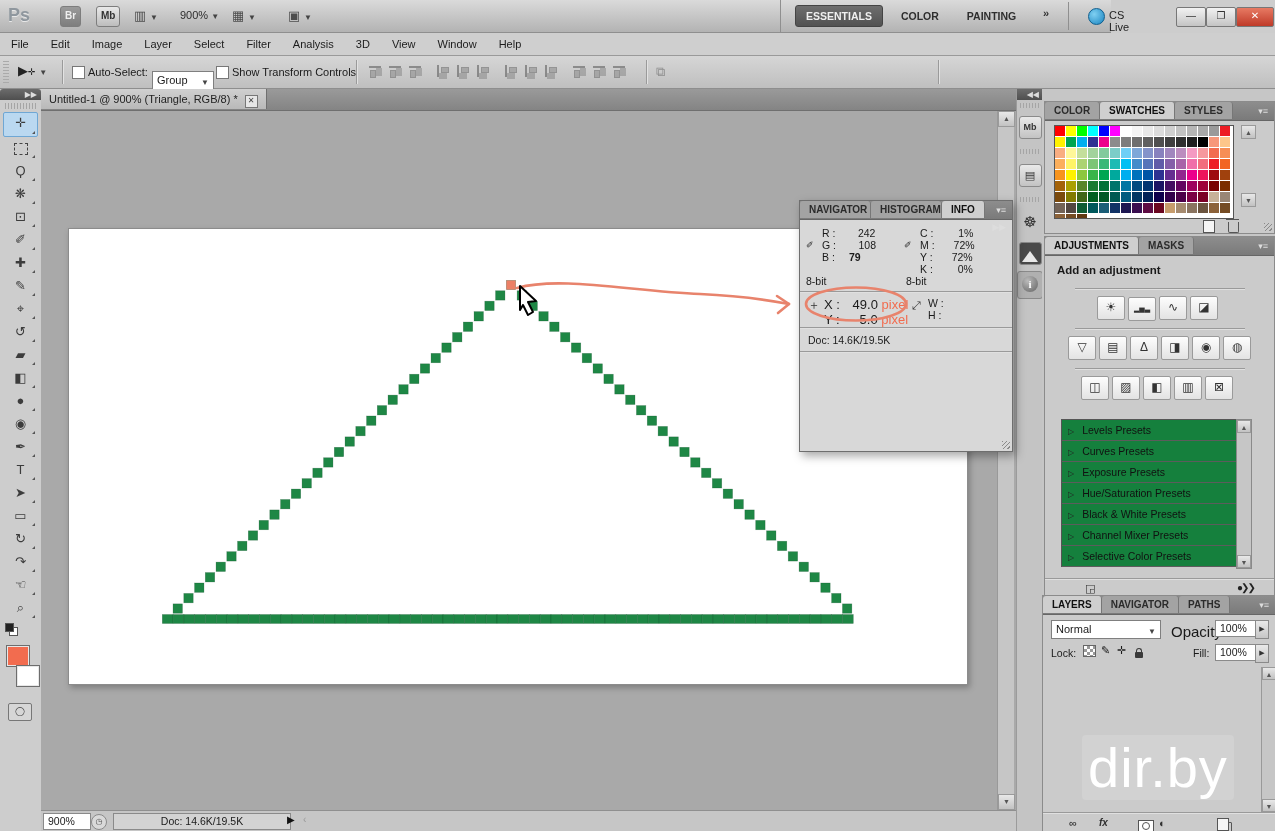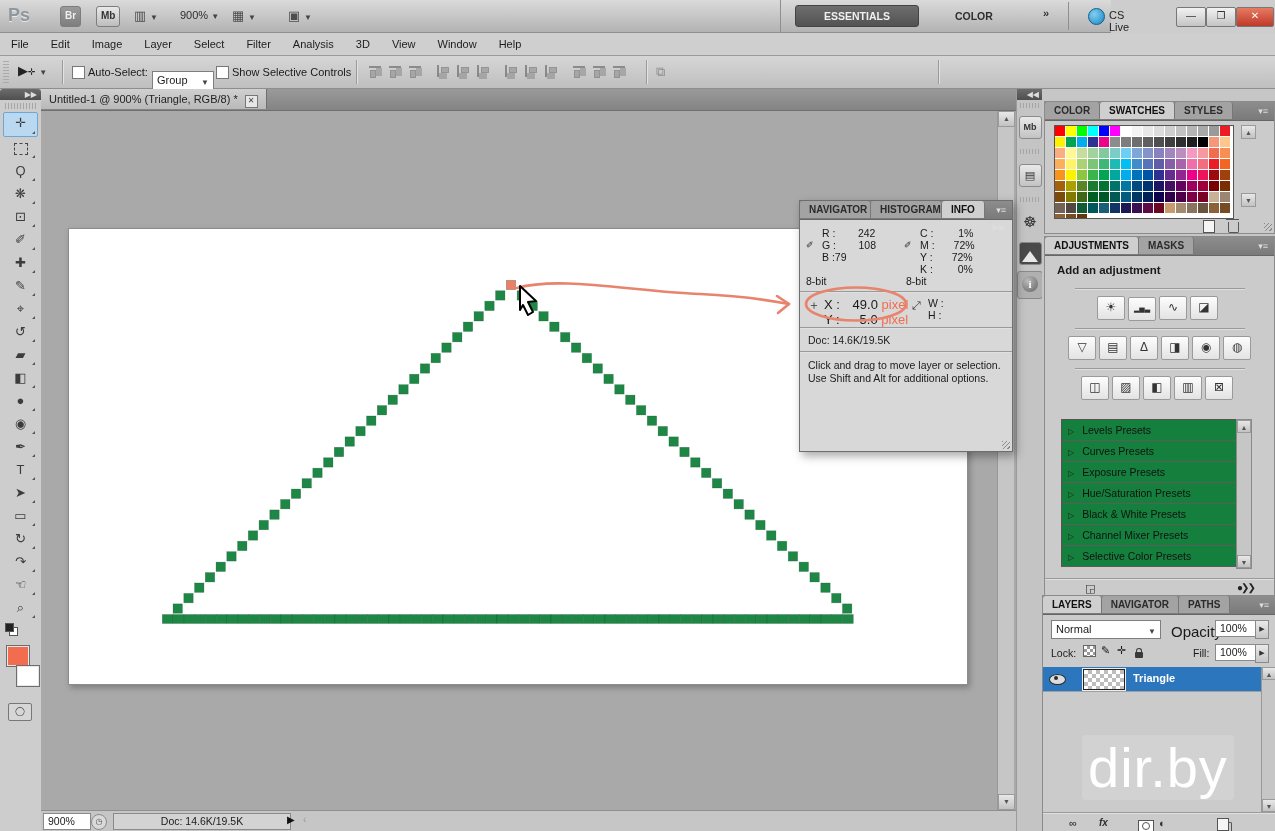"ESSENTIALS" .ws-tab { padding: 0 28px -> 0 10px }
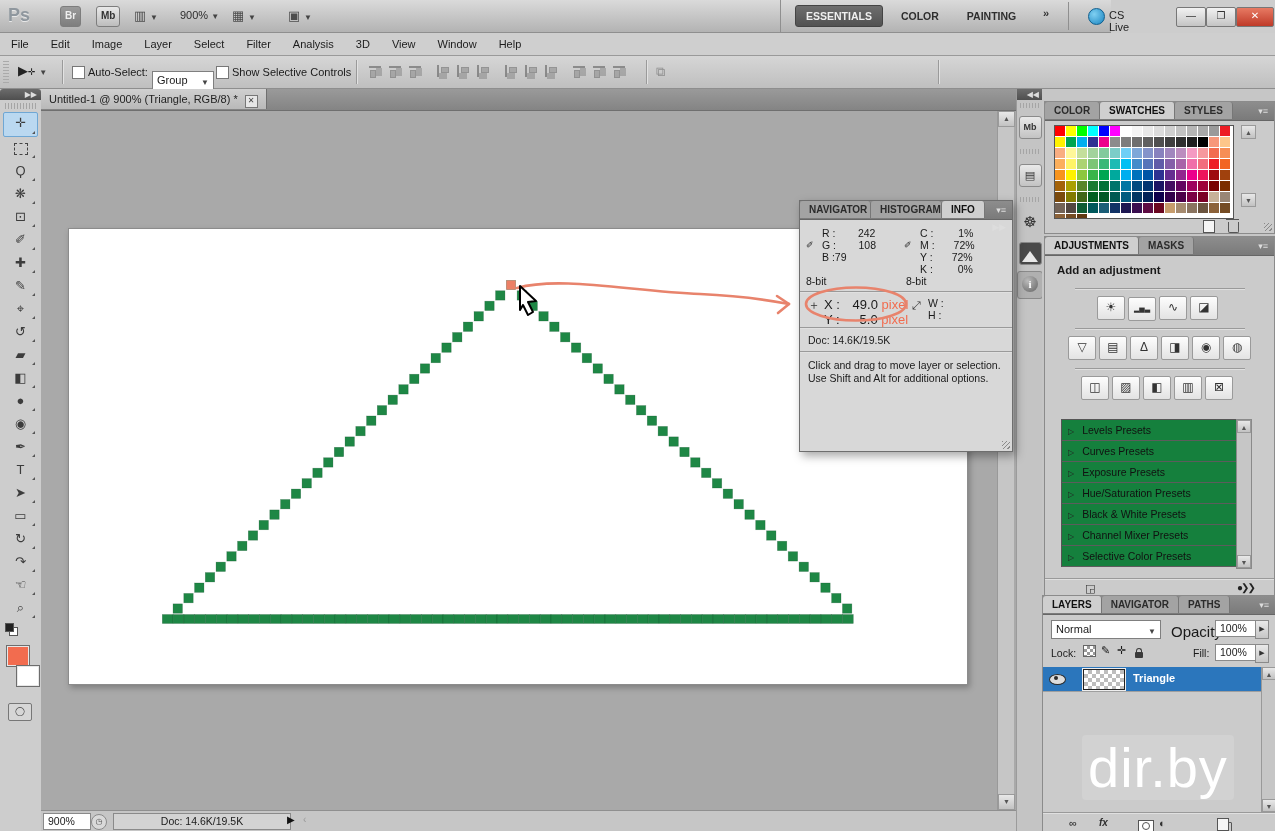"Show Selective Controls" div.abs { text: Selective -> Transform }
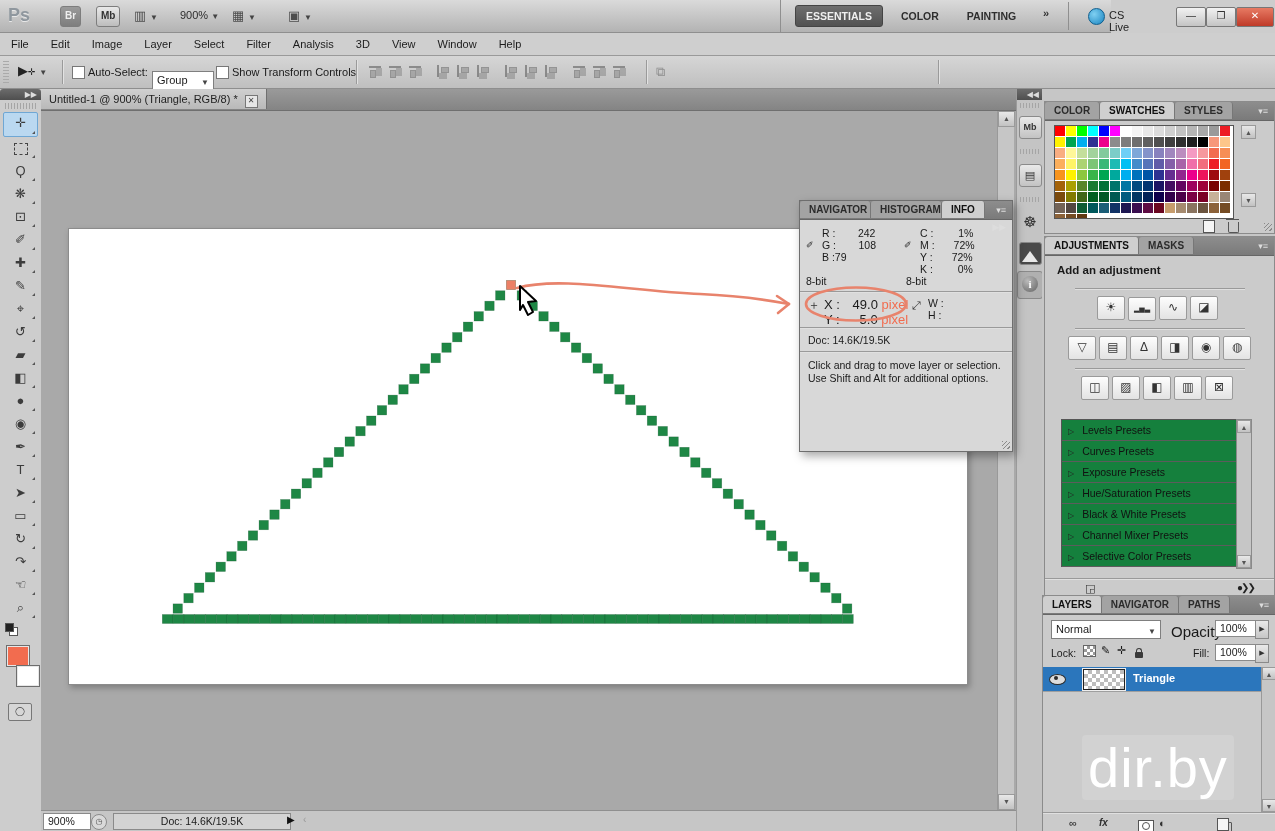"79" span { font-weight: none -> bold; text-align: left -> center }
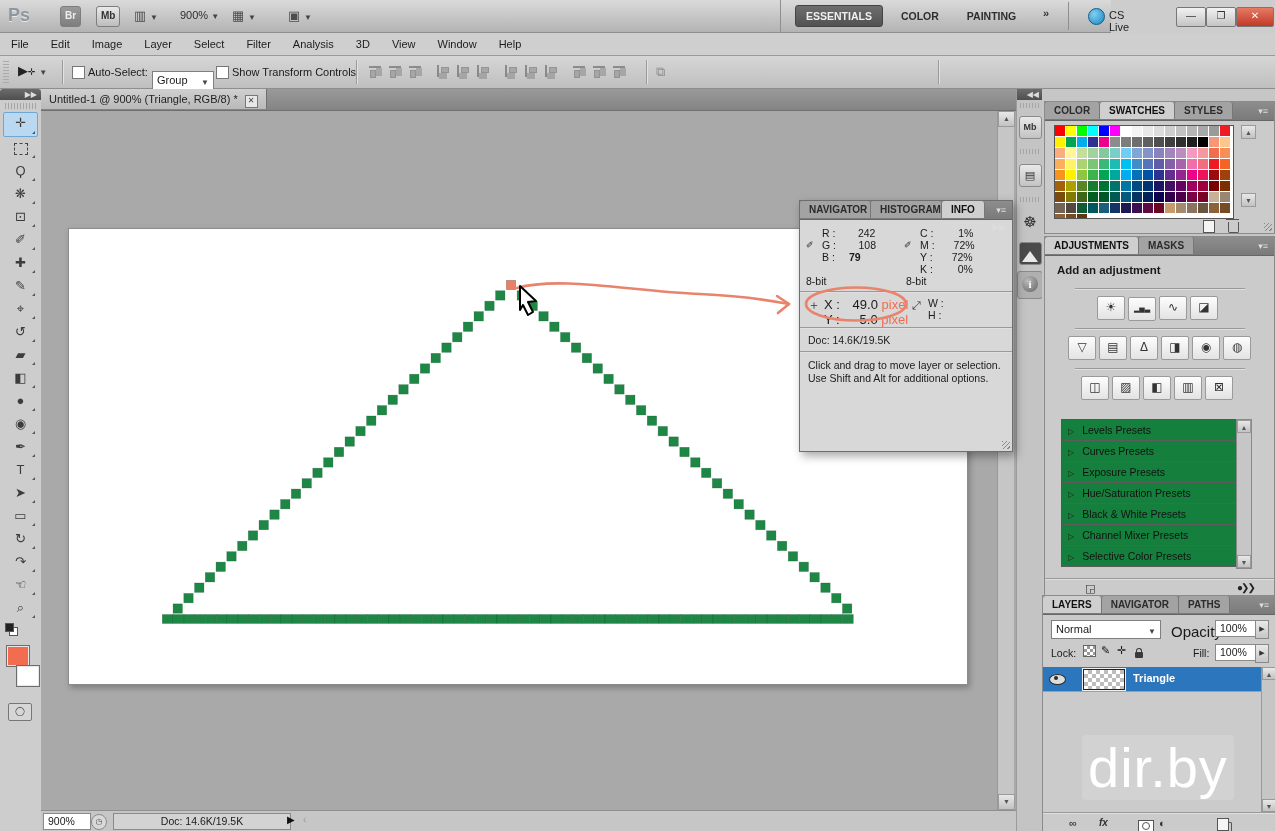"Click and drag to move" div.abs { html: <div>Click and drag to move layer or selection. Use Shift and Alt for additional options.</div> -> none }
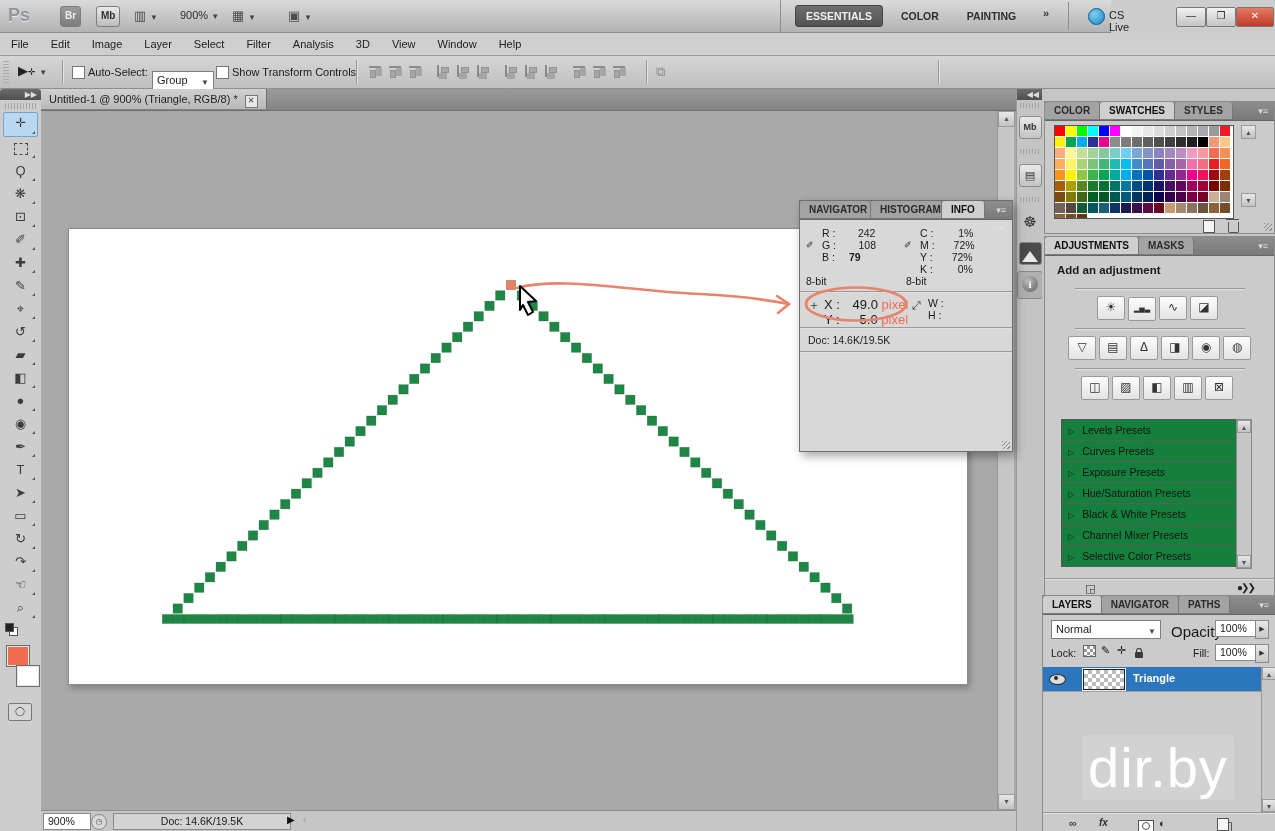"Triangle" div.lyr-row { html: <div> <span><span></span></span> <span></span> <span>Triangle</span> </div> -> none }
